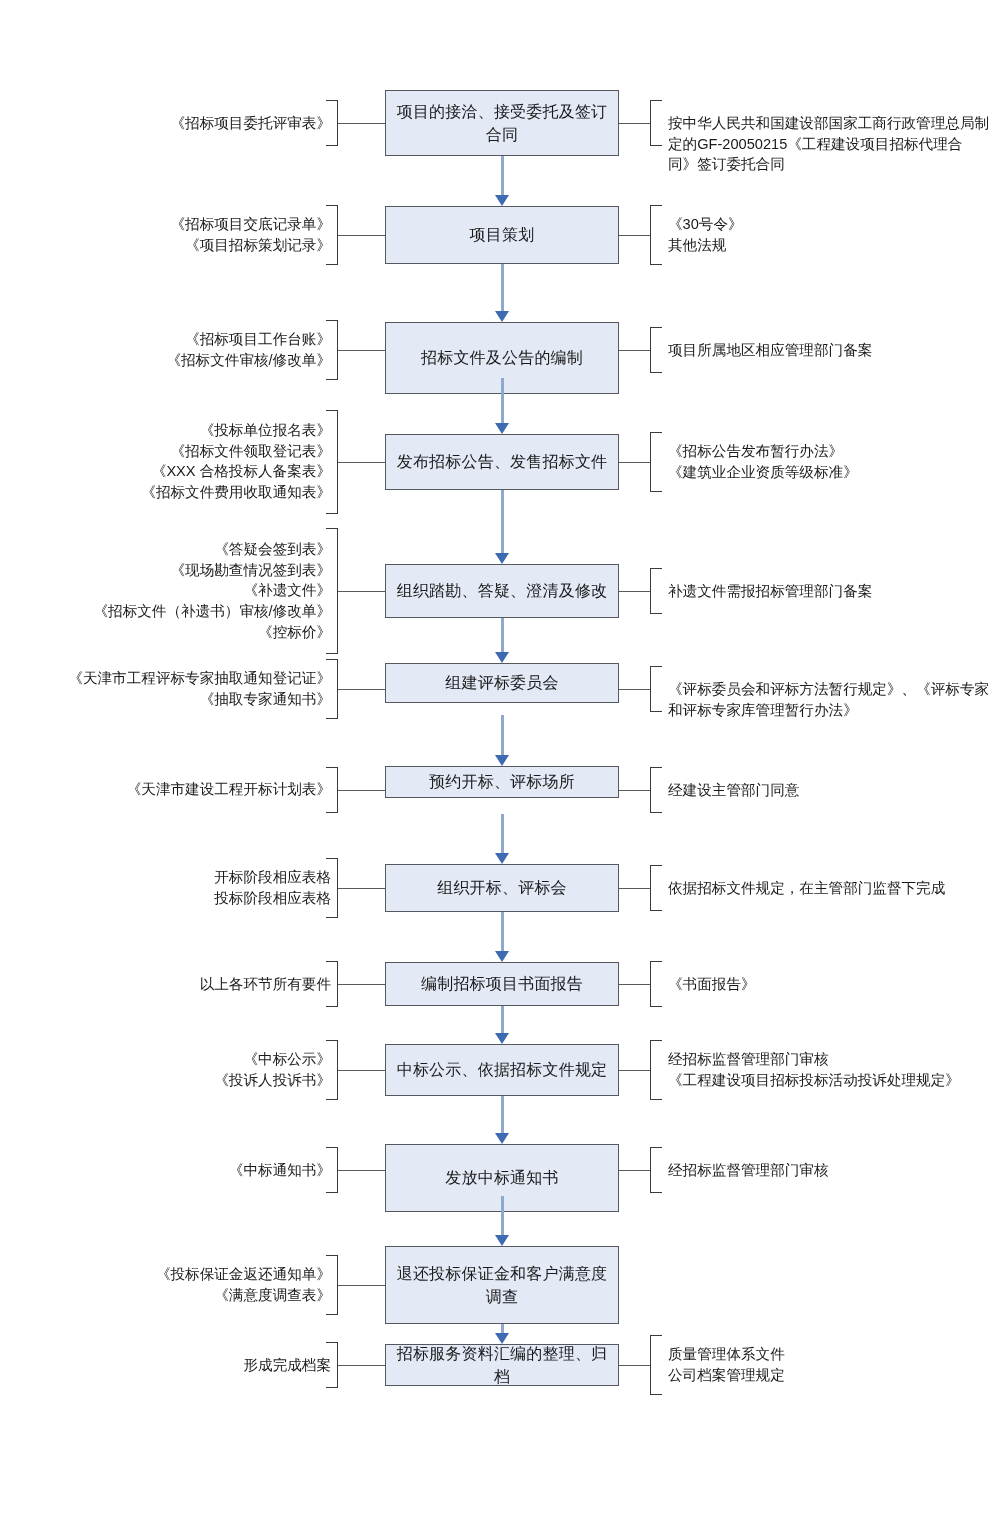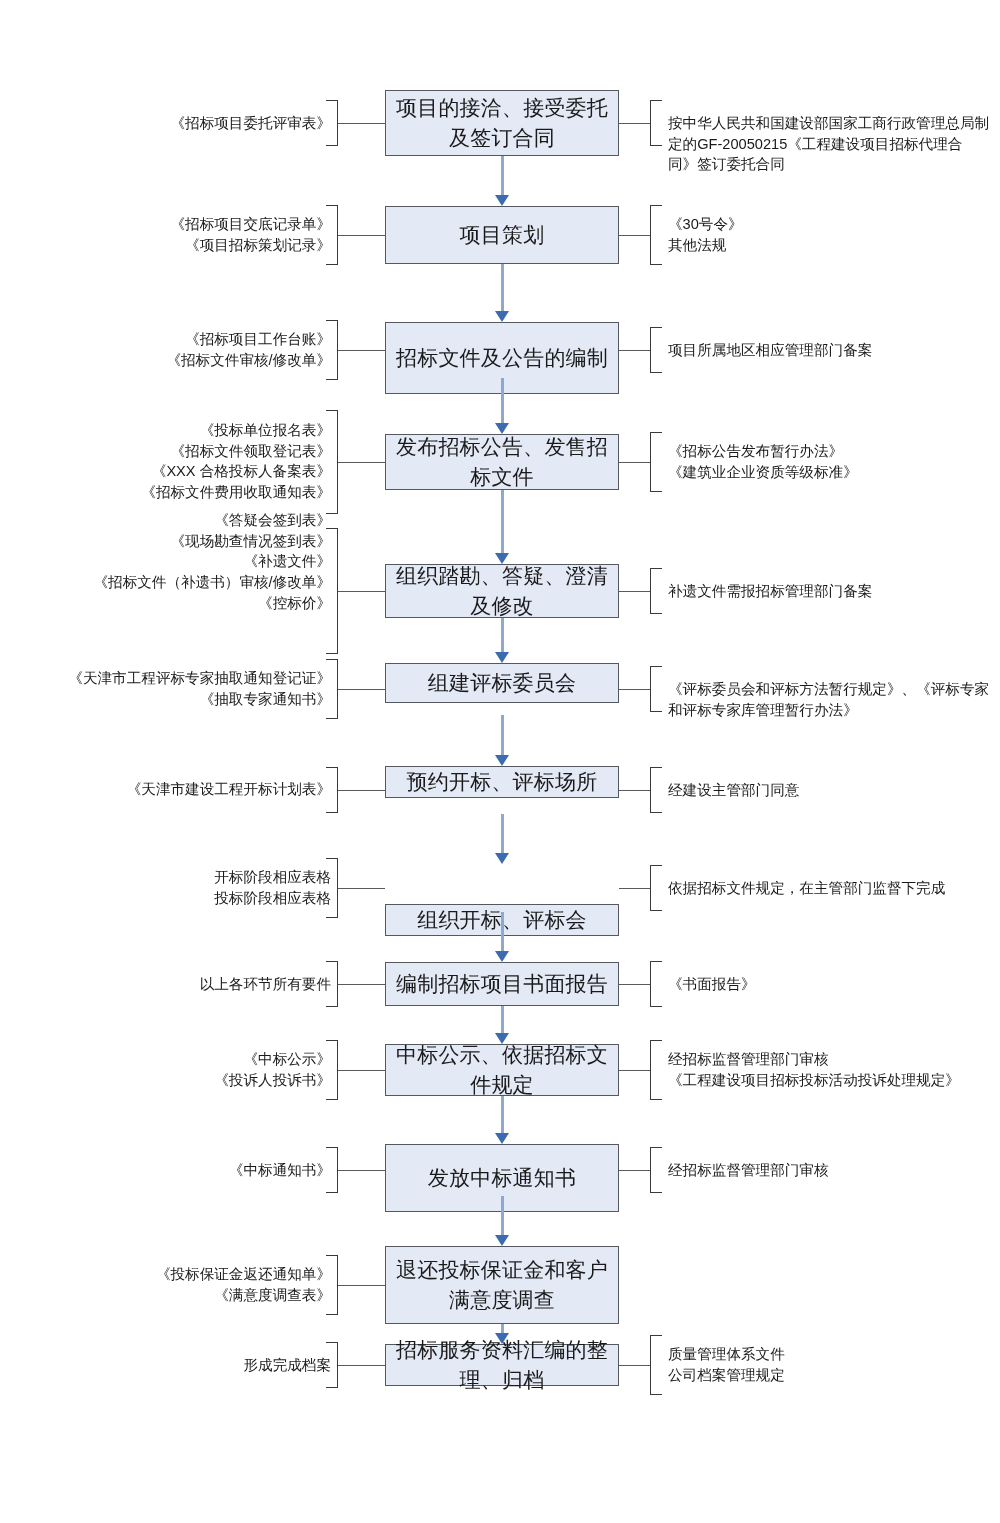"项目的接洽、接受委托及签订合同" .node { font-size: 21px -> 16px }
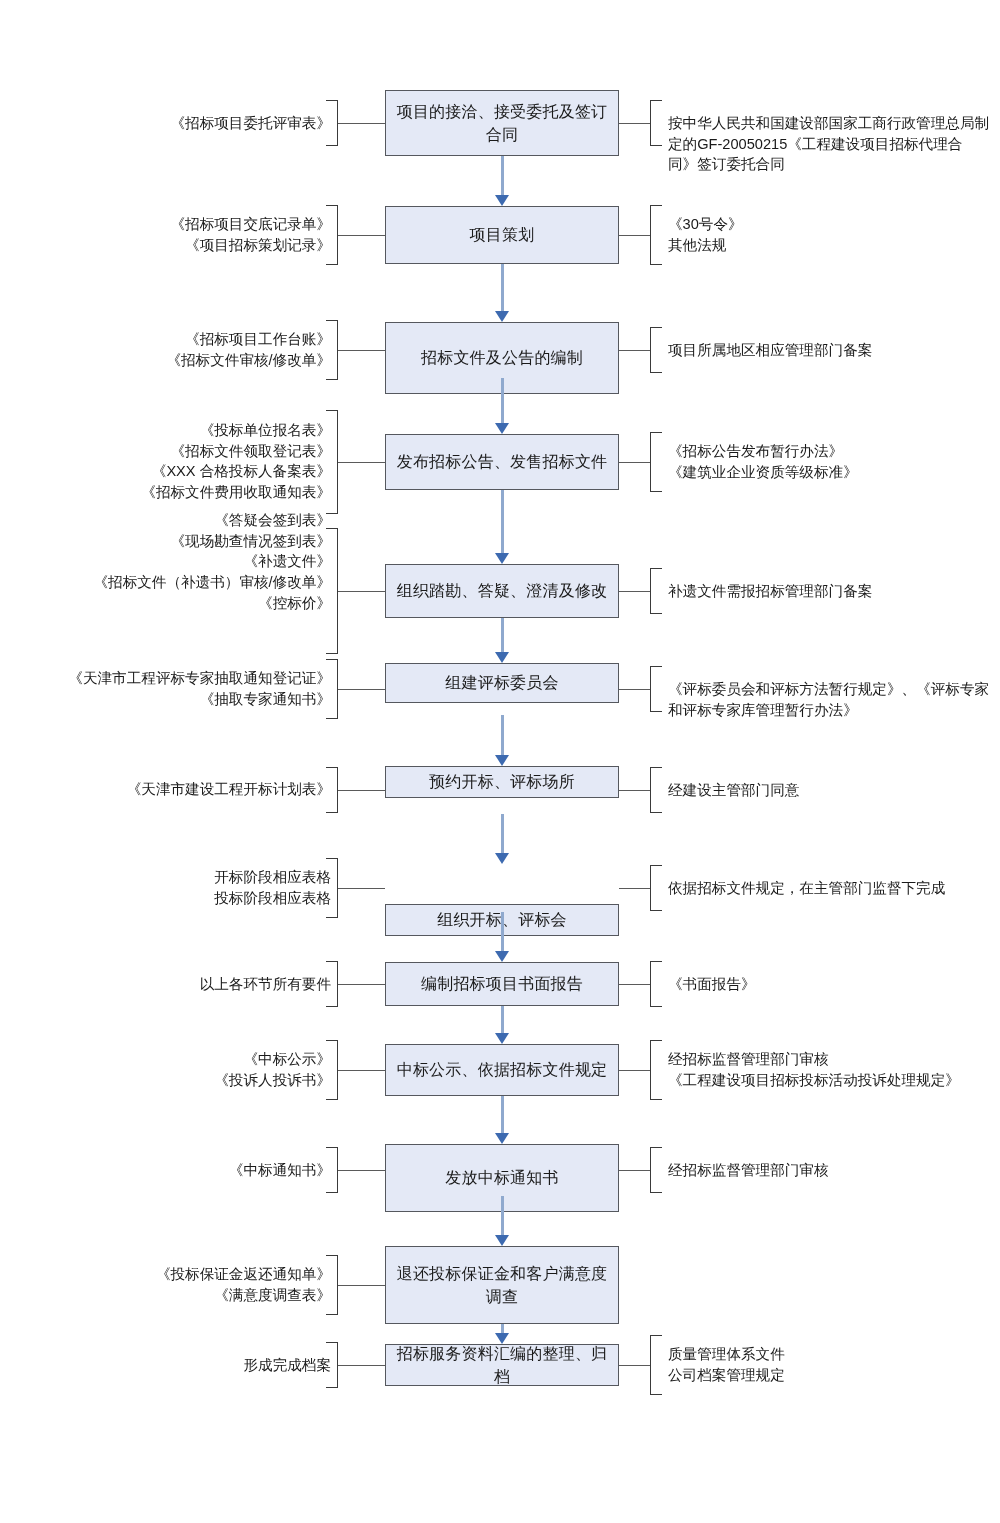"《答疑会签到表》" div.note-left { top: 510px -> 539px }
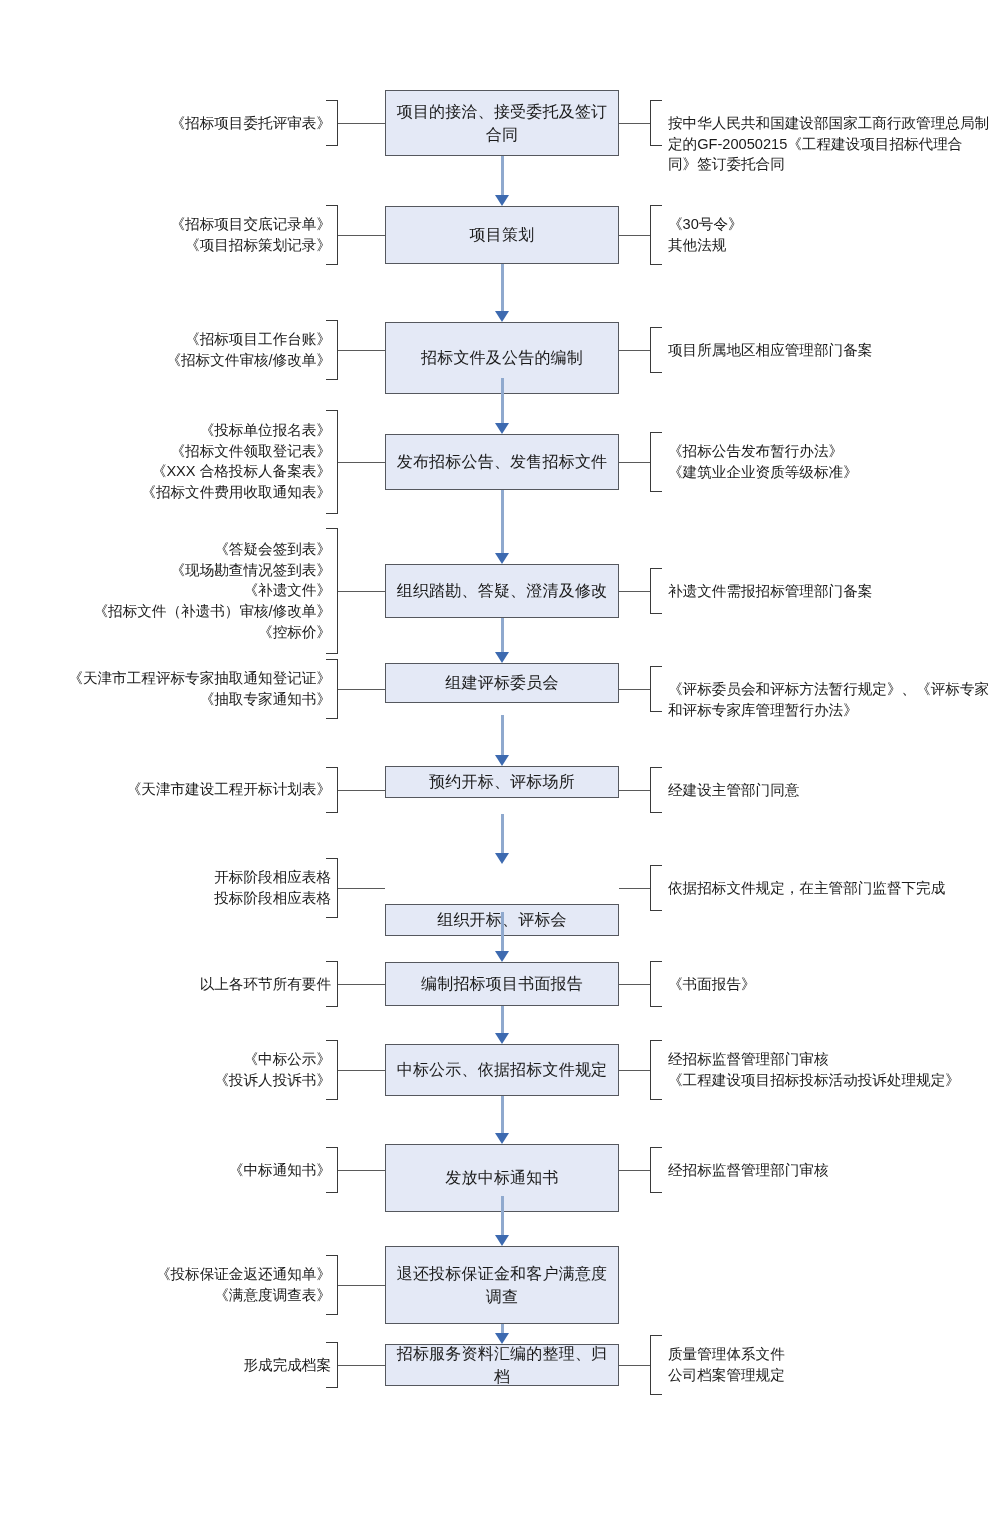"组织开标、评标会" div.node { height: 32px -> 48px; margin-top: 40px -> none }
